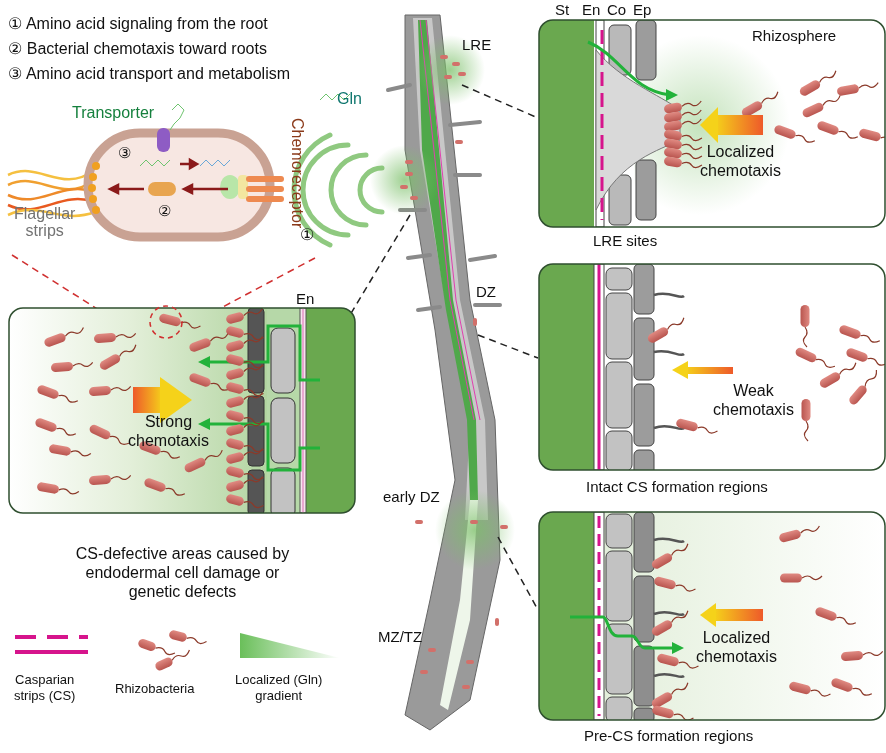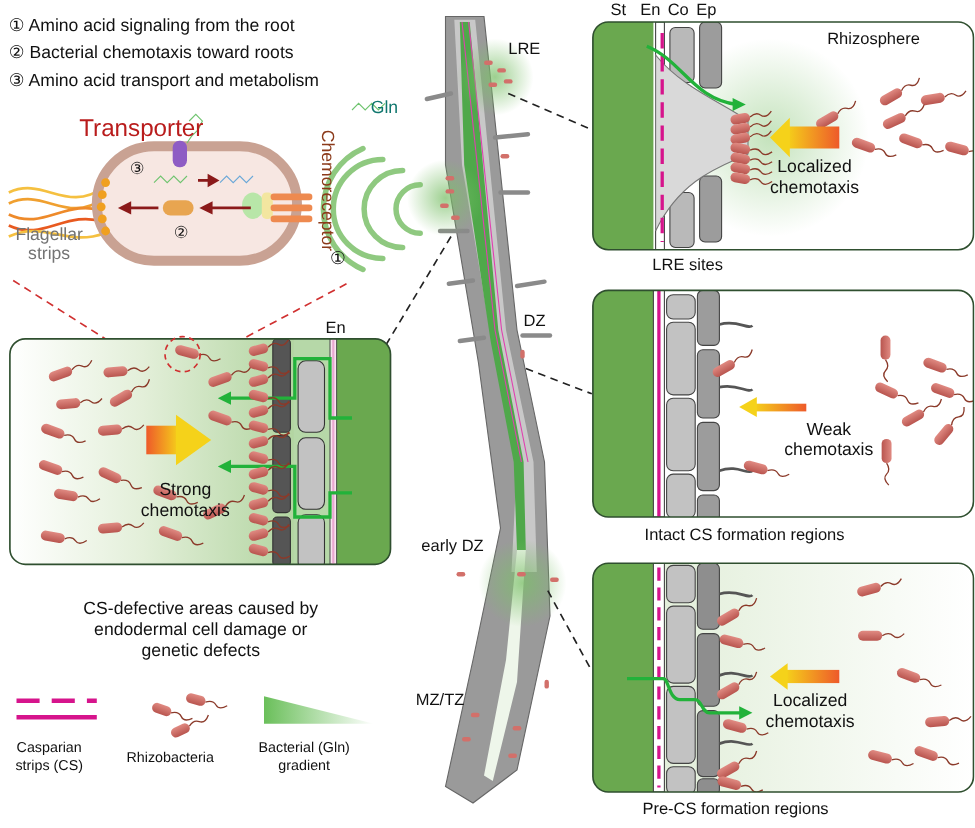"Transporter" div.lbl { color: #b91c1c -> #15803d; font-size: 22px -> 16px }
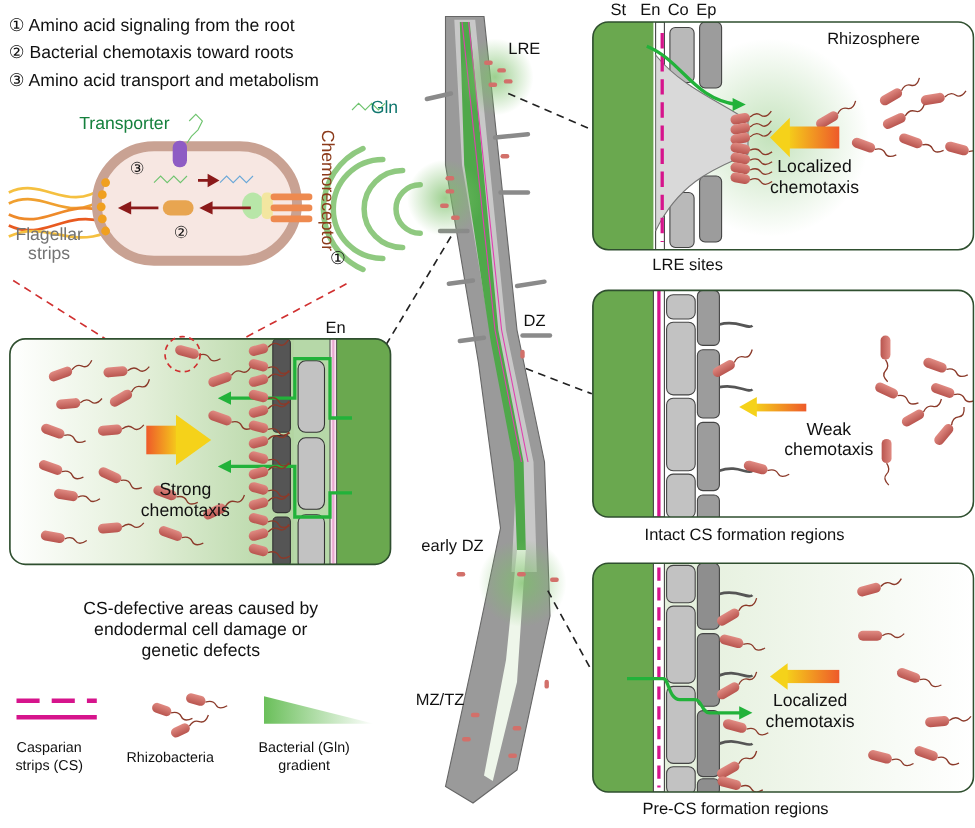"Strong" div.lbl { margin-top: 24px -> none }
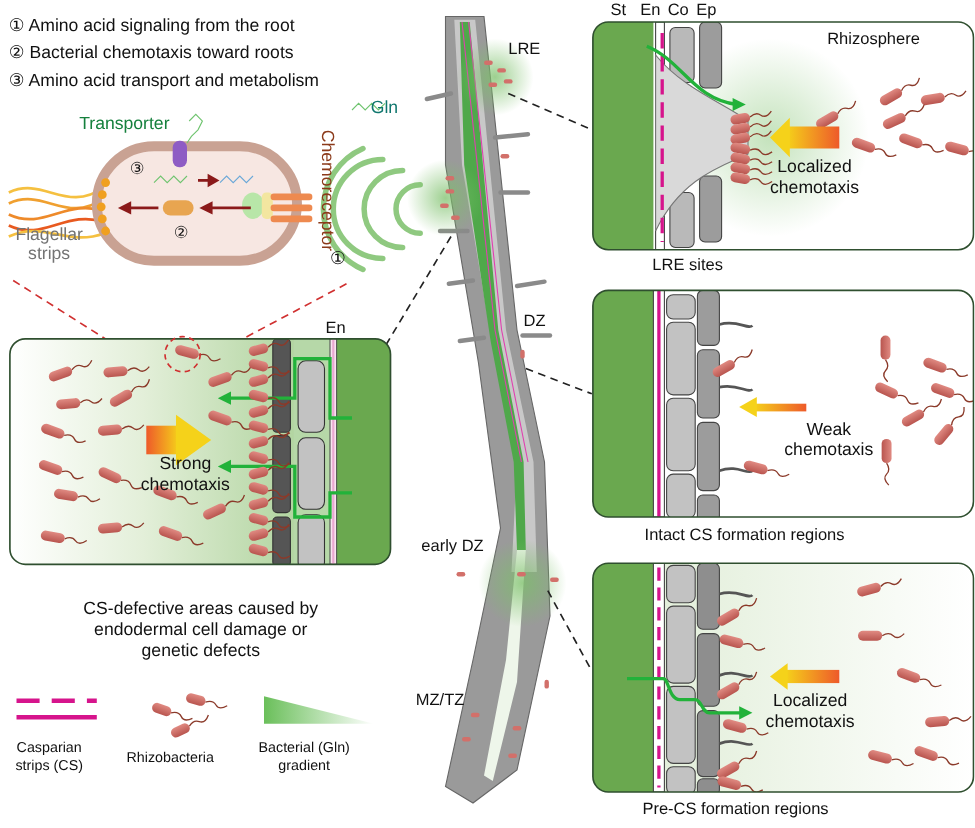"Bacterial (Gln)" span { text: Bacterial -> Localized }
